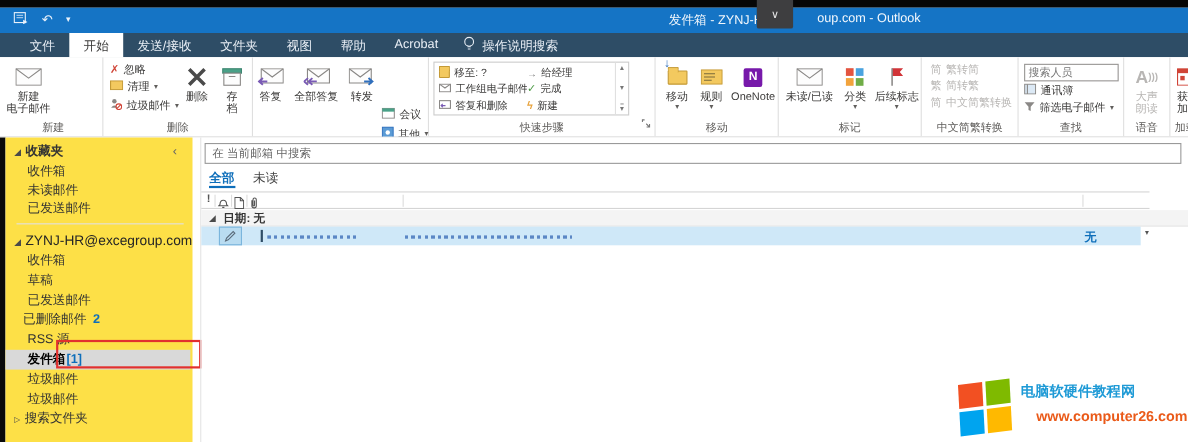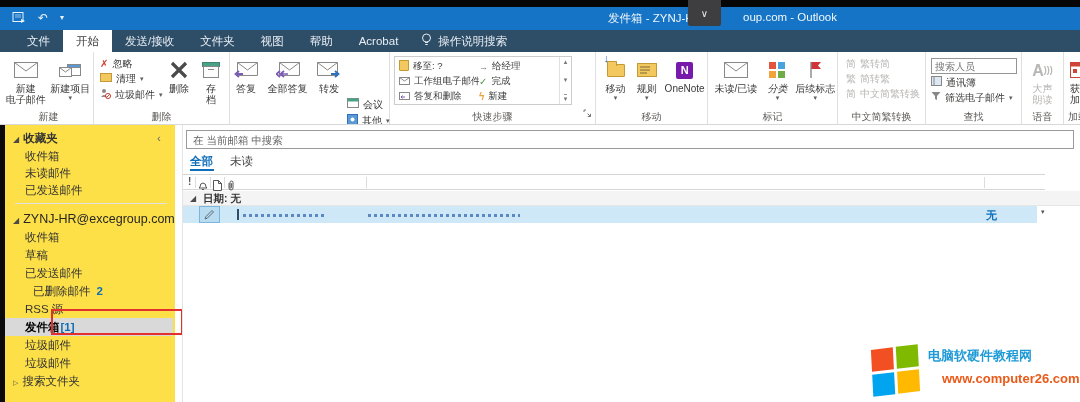"新建项目" div.rbtn { html: <div> <span> <svg> <rect></rect> <rect></rect> <rect></rect> <path></path> </svg> </span> <span>新建项目</span> <span>▾</span> </div> -> none }
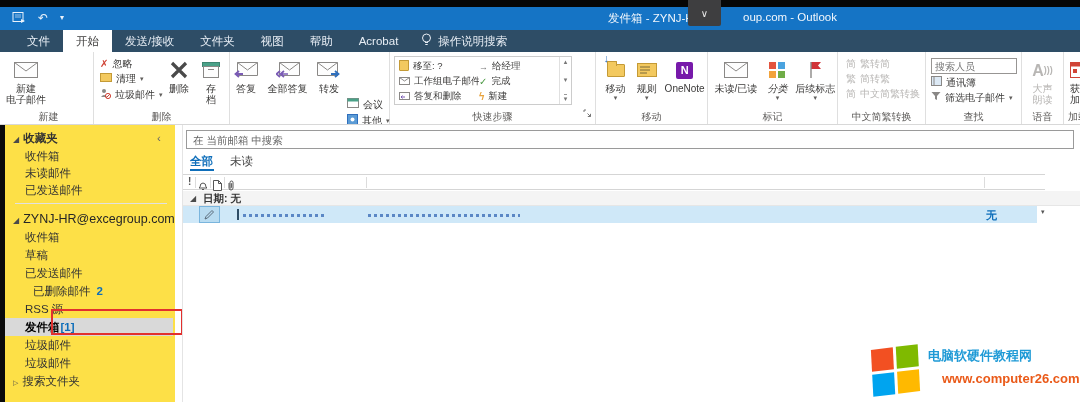"分类" div.rbtn { font-style: italic -> none }
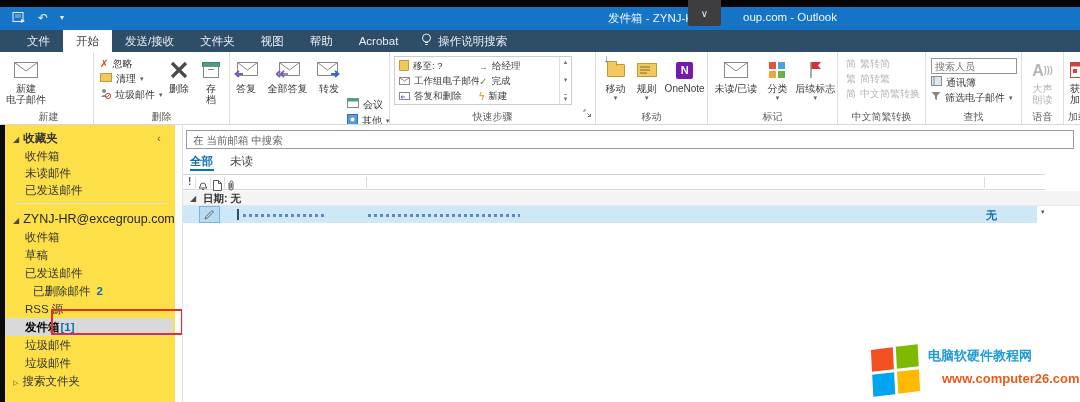"已删除邮件 2" div.side-row { left: 28px -> 16px }
